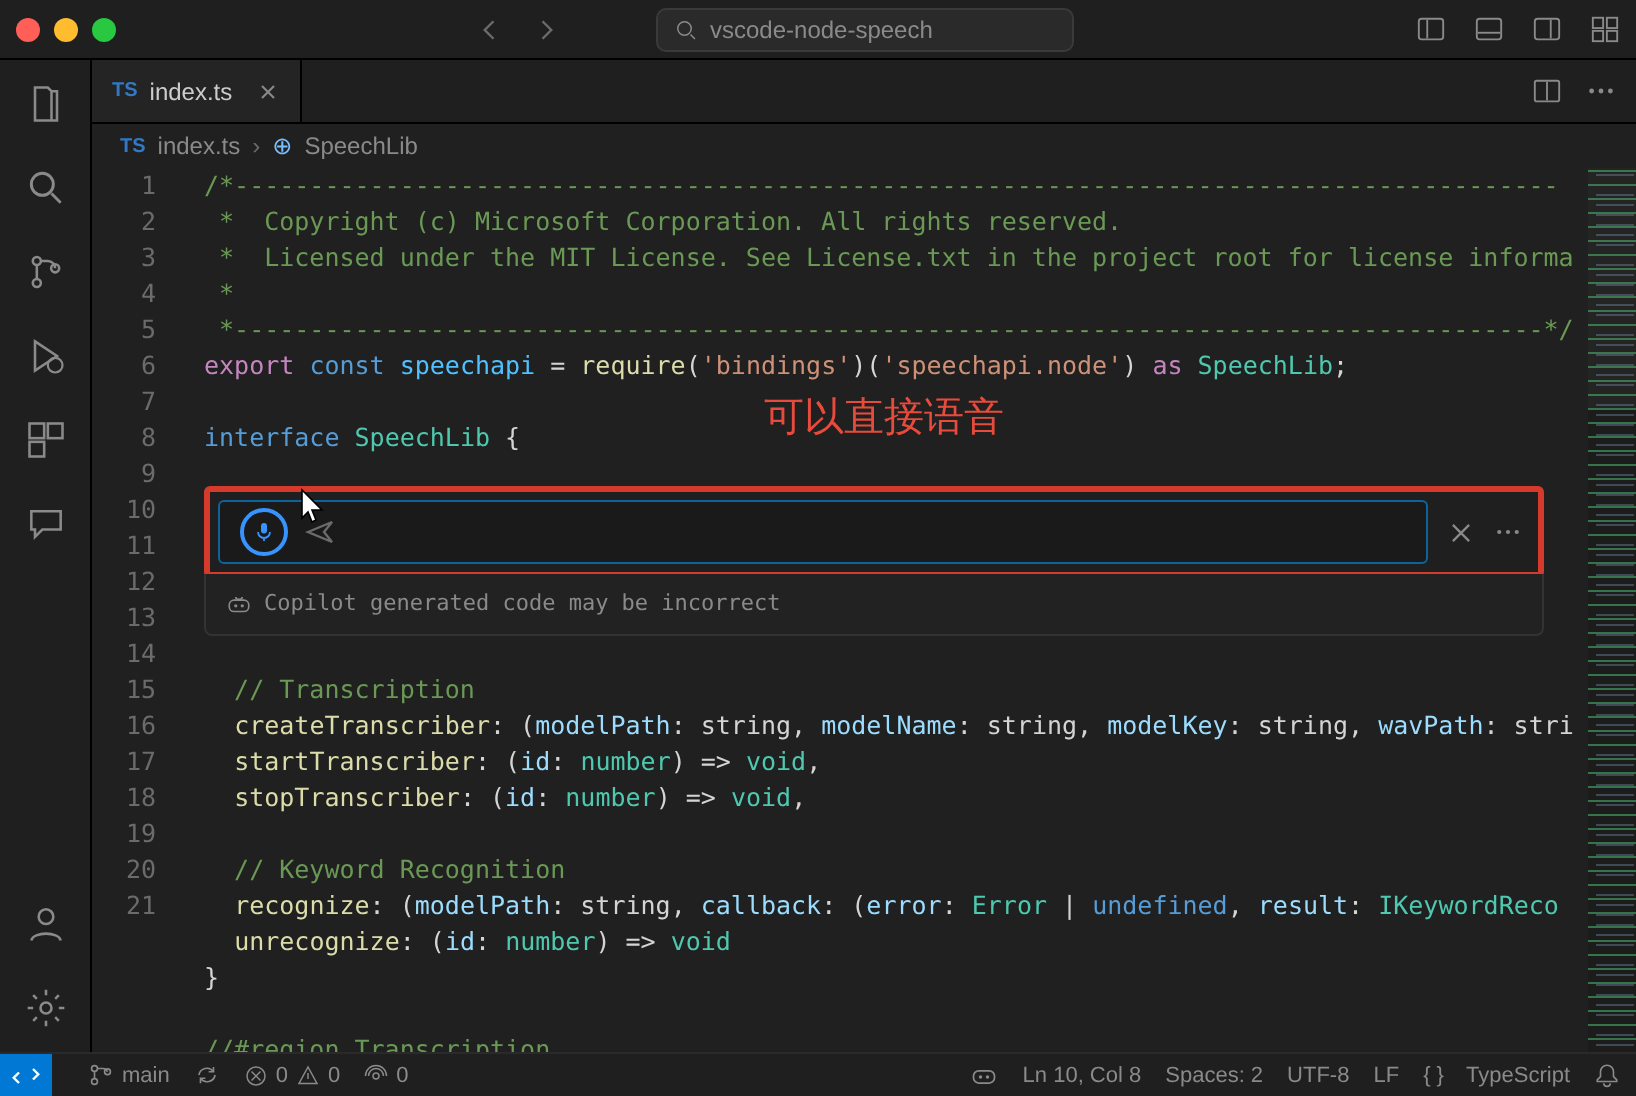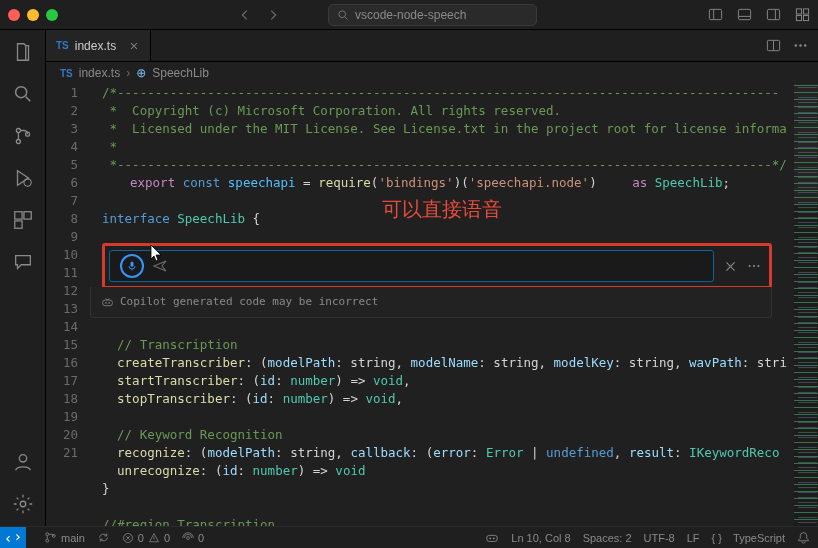"export" .c-kw { margin-left: 28px -> none }
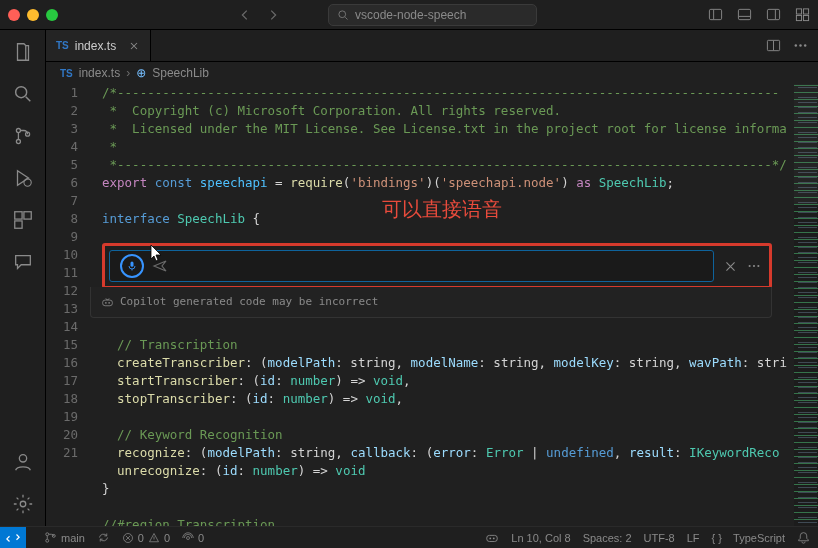"Copilot generated code may be" .inline-chat-note { left: 44px -> 56px }
